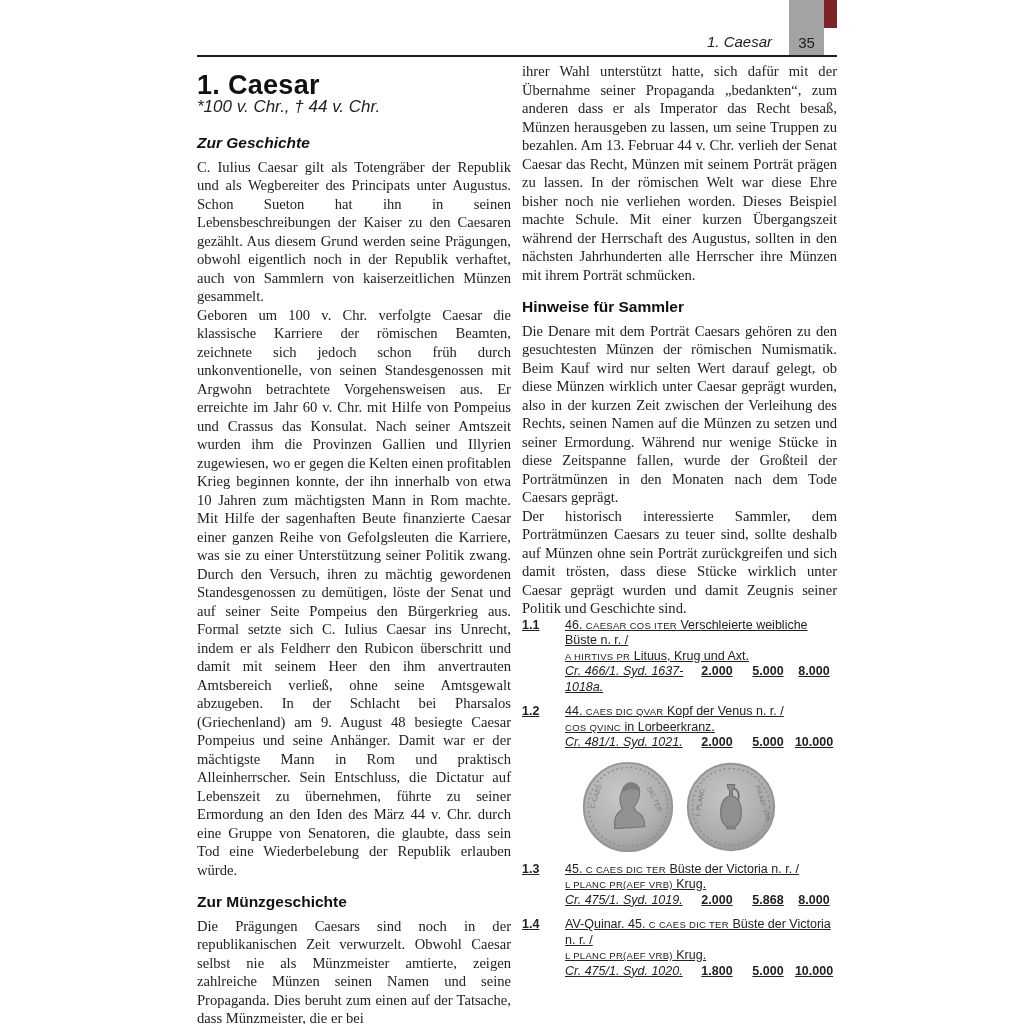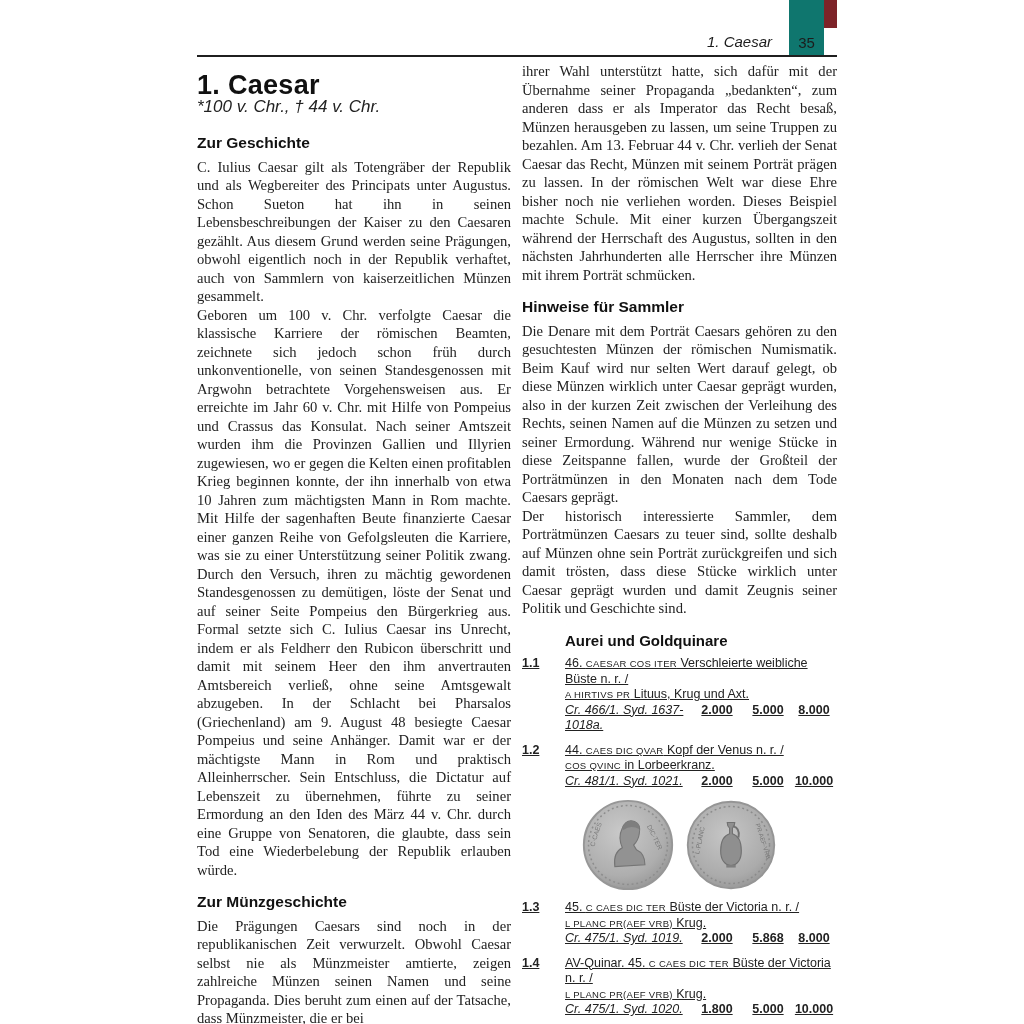"35" .pagenum-box { background: #0f766e -> #a3a3a3 }
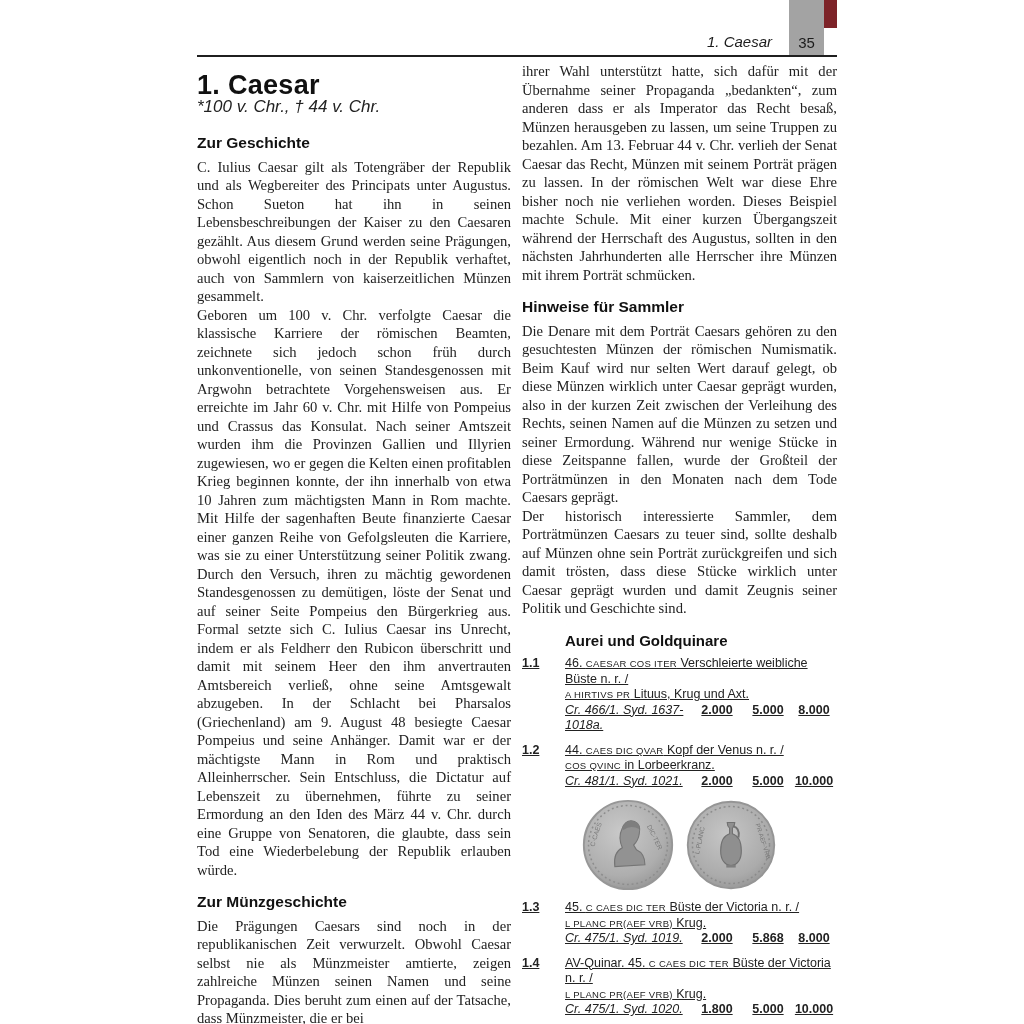"Zur Geschichte" .sec-h.first { font-style: none -> italic }
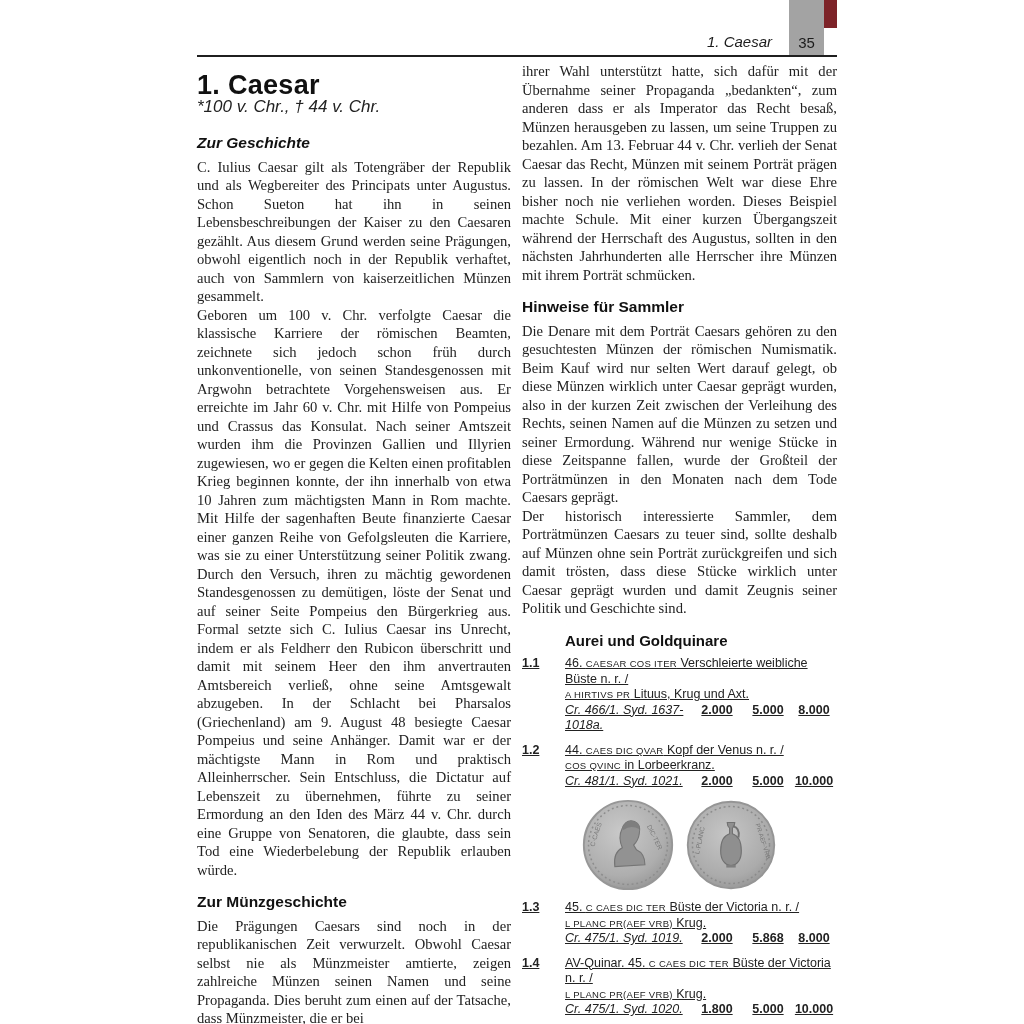"Aurei und Goldquinare" h3.cat-h { html: <h3>Aurei und Goldquinare</h3> -> none }
